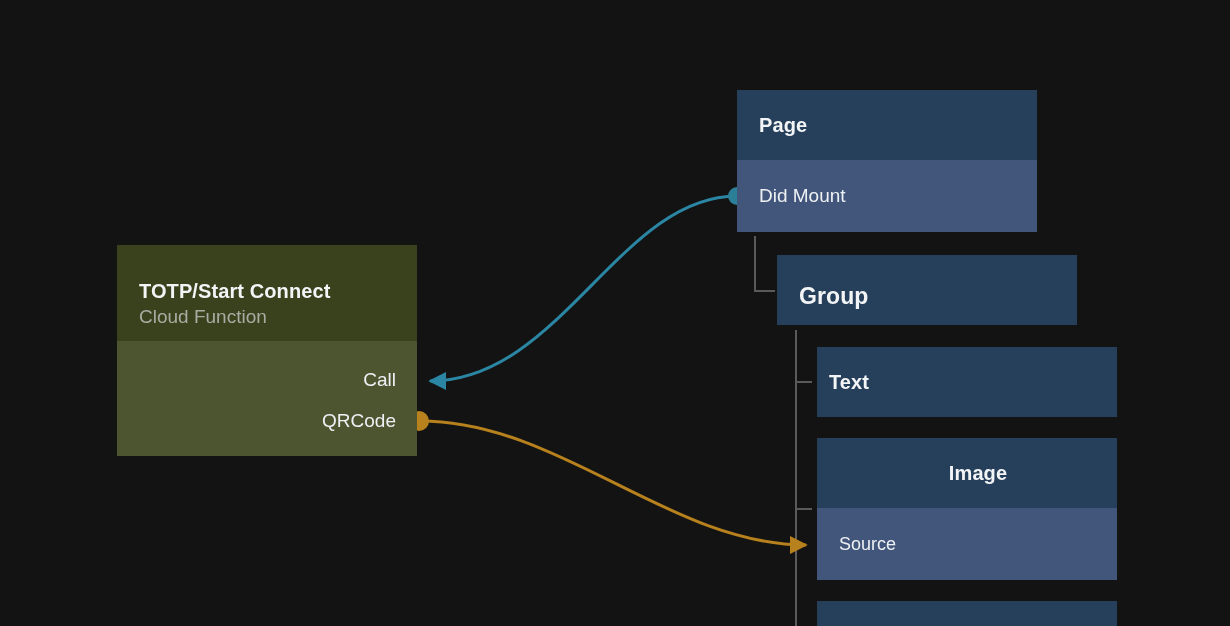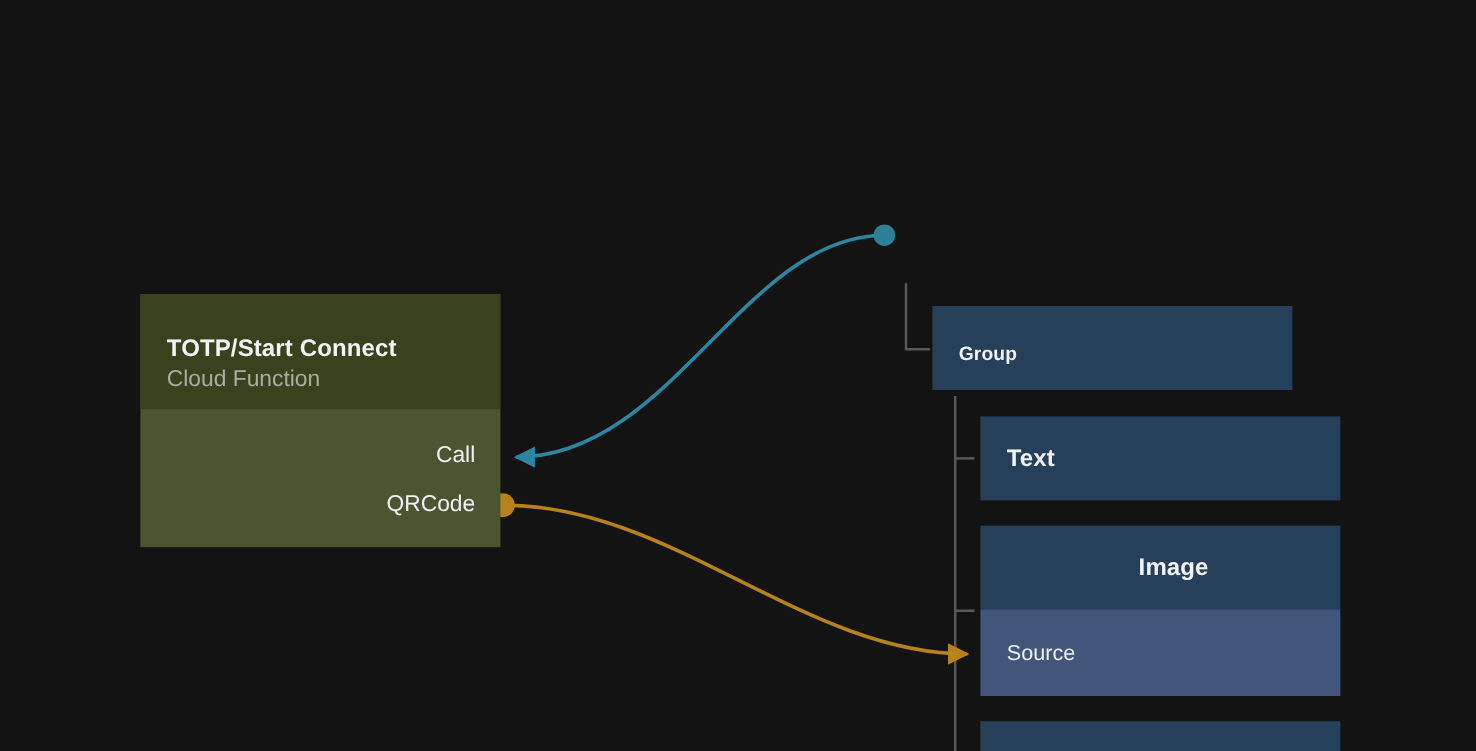"Page" div.node { html: none -> <div> <div> <div>Page</div> </div> <div> <span>Did Mount</span> </div> </div> }
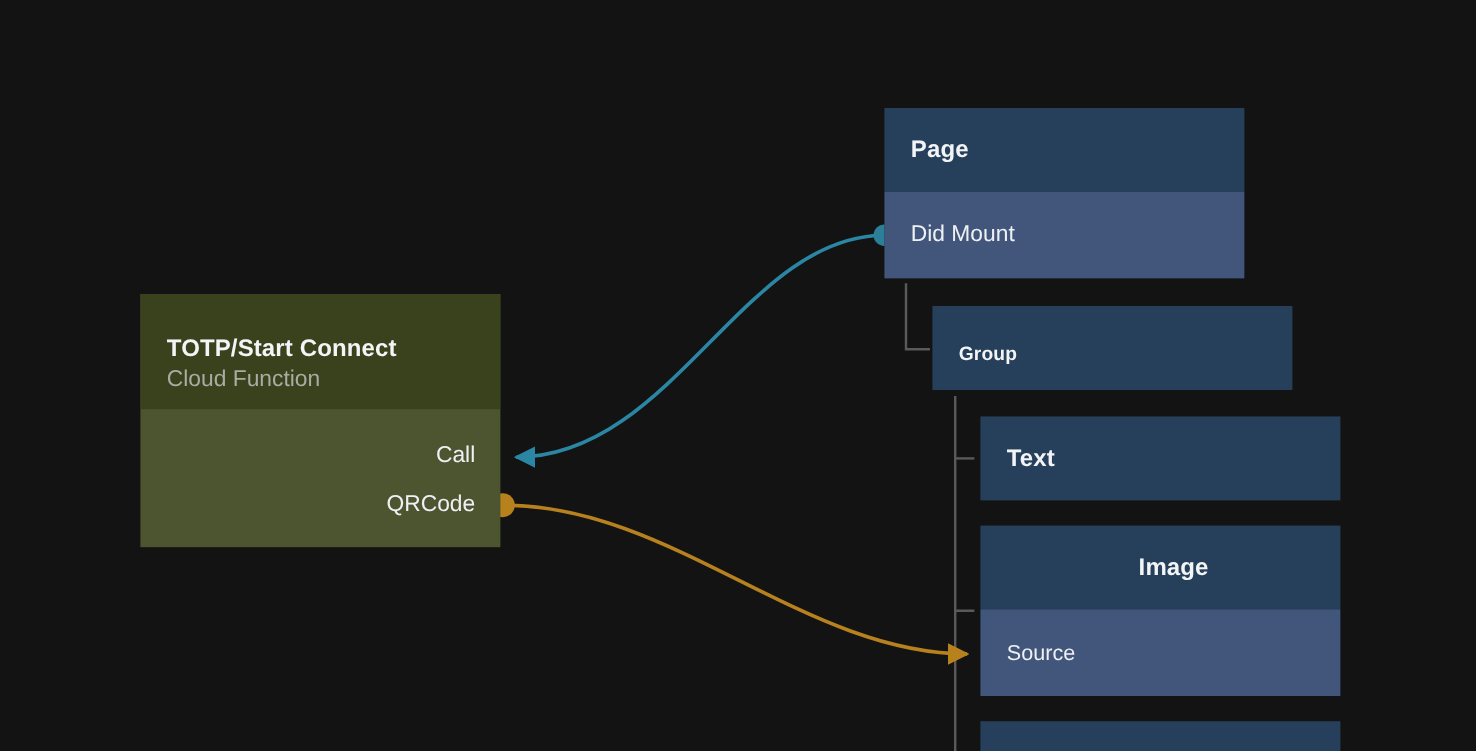"Group" .group-node .node-title { font-size: 16px -> 23px }
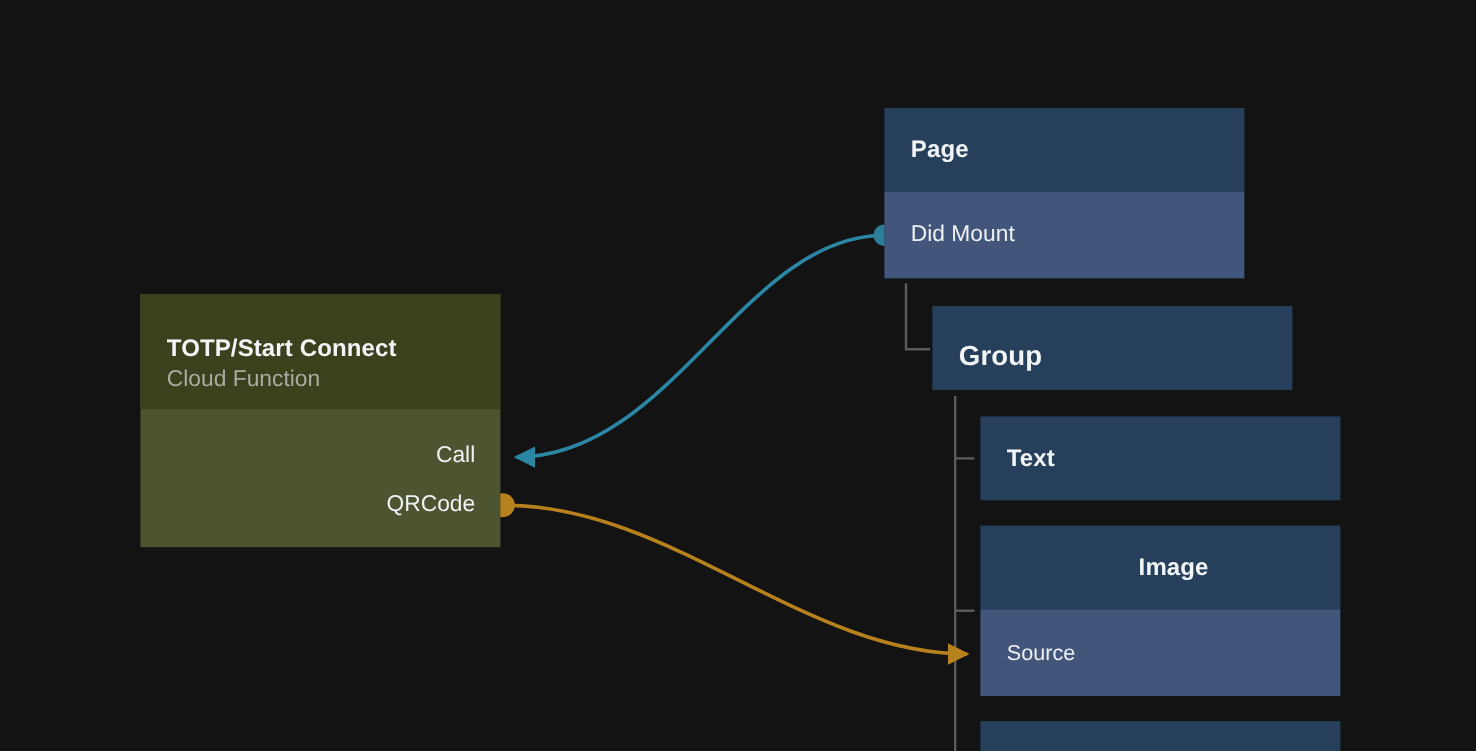"Text" .text-node .node-header { padding-left: 22px -> 12px }
